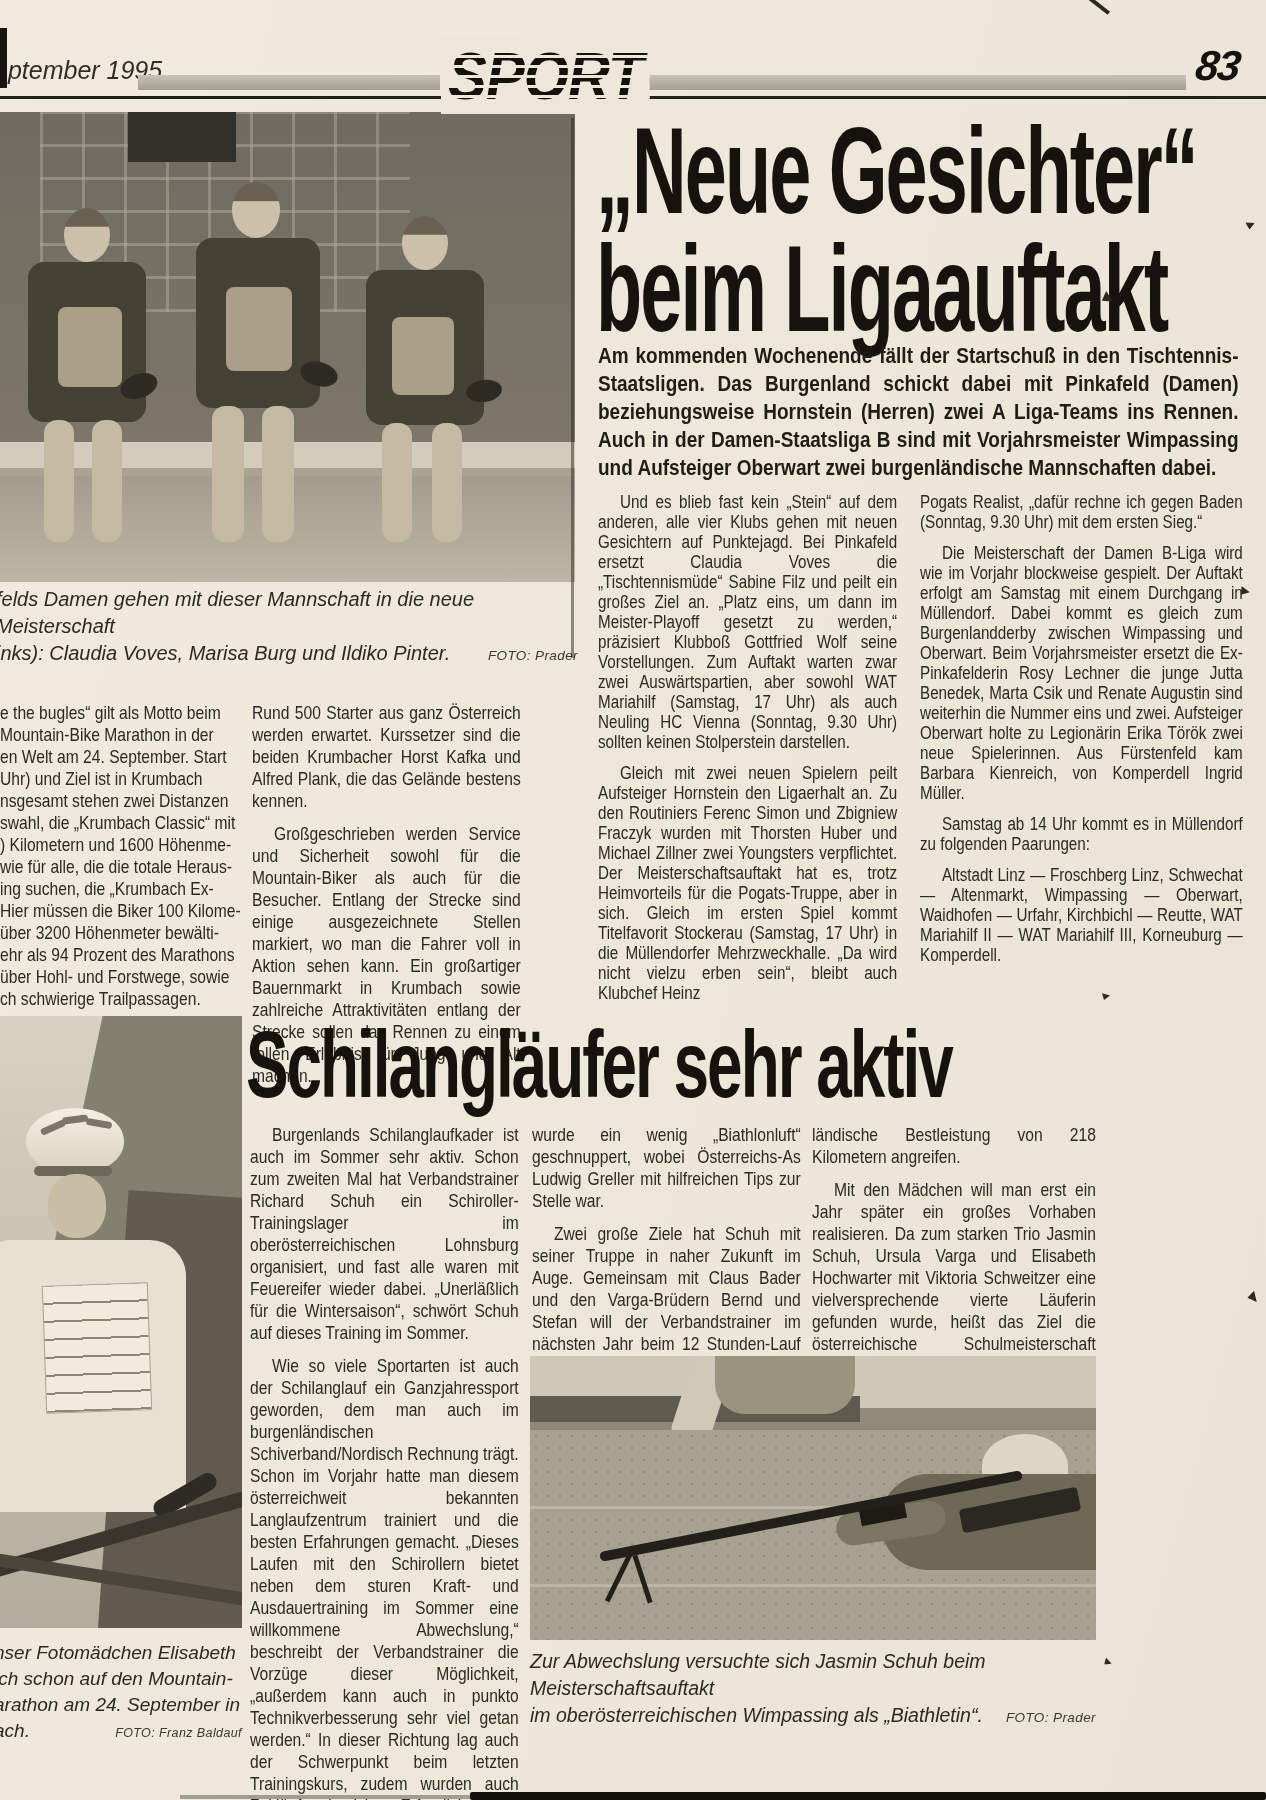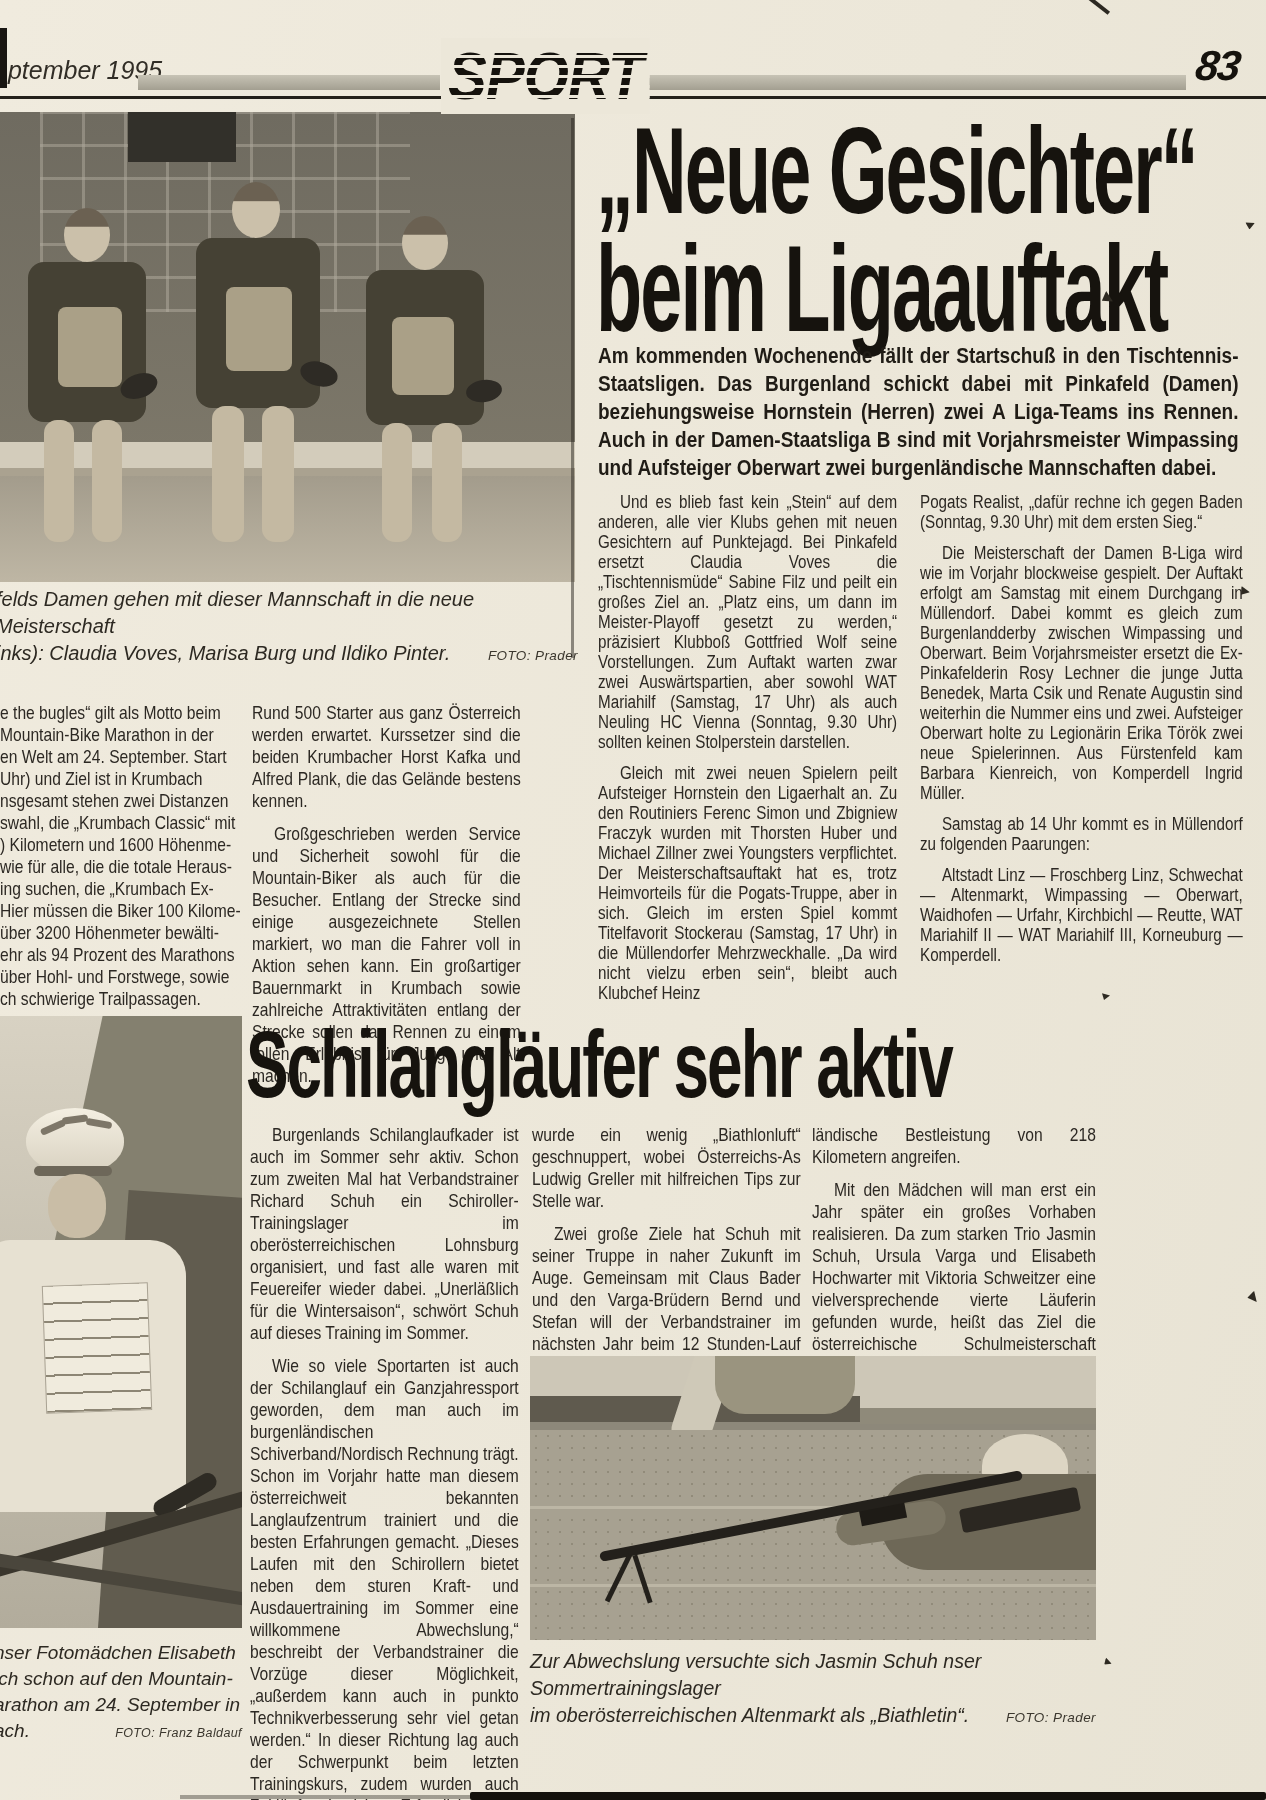"Zur Abwechslung versuchte sich Jasmin" div { text: nser Sommertrainingslager -> beim Meisterschaftsauftakt }
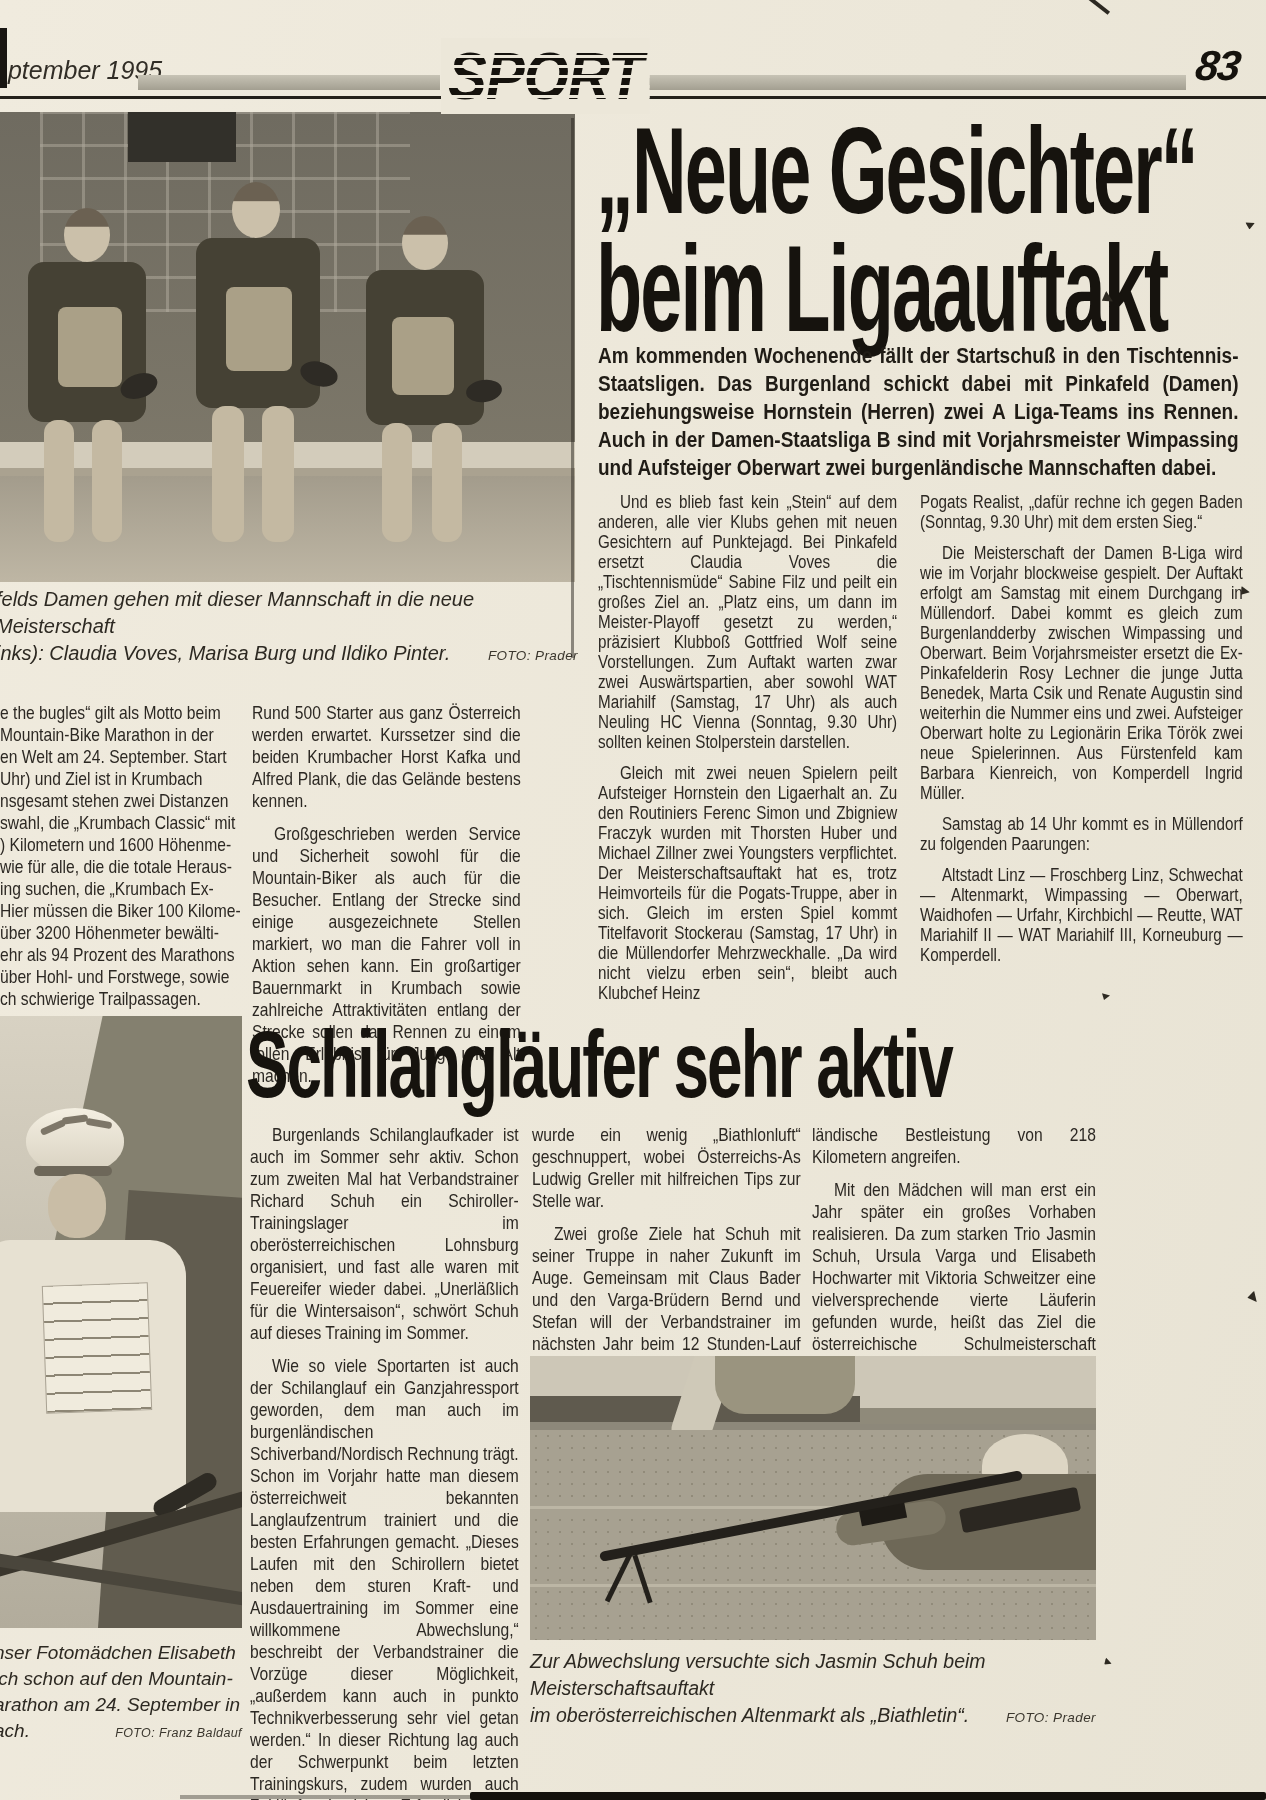"im oberösterreichischen Altenmarkt als" span { text: Altenmarkt -> Wimpassing }
